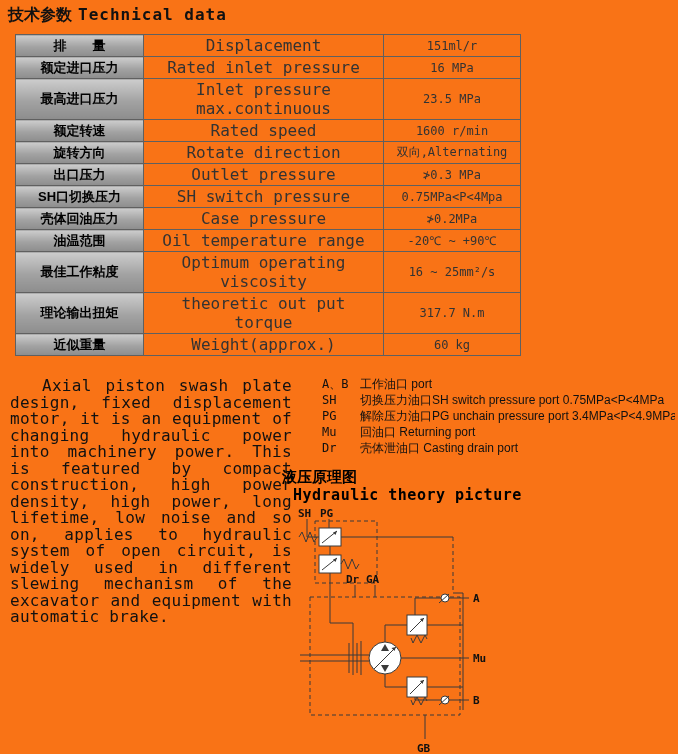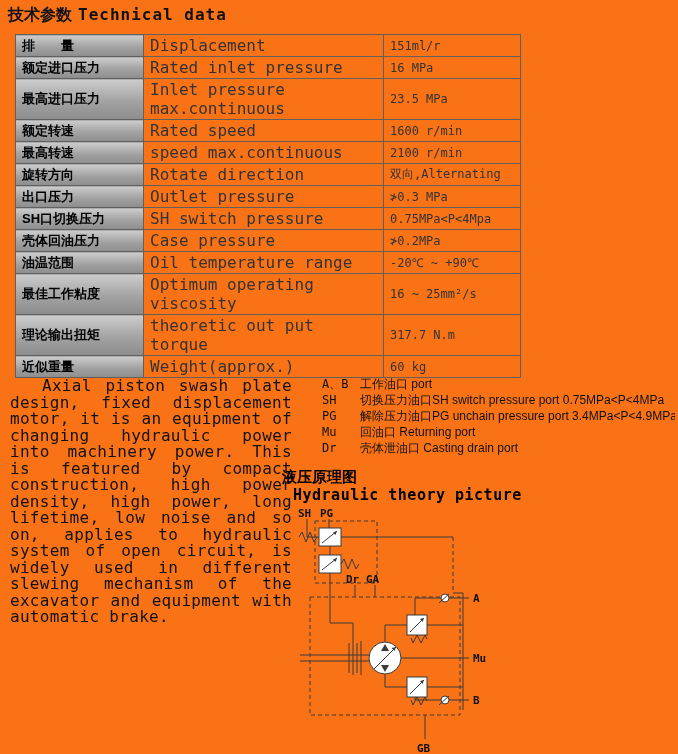"排 量" table.spec { text-align: none -> center }
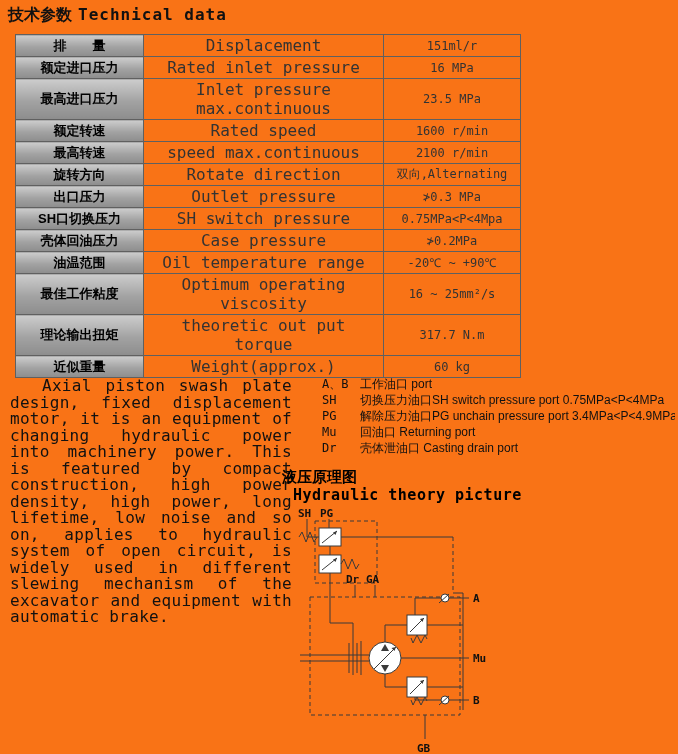"最高转速" tr { html: <tr> <td>最高转速</td> <td>speed max.continuous</td> <td>2100 r/min</td> </tr> -> none }
